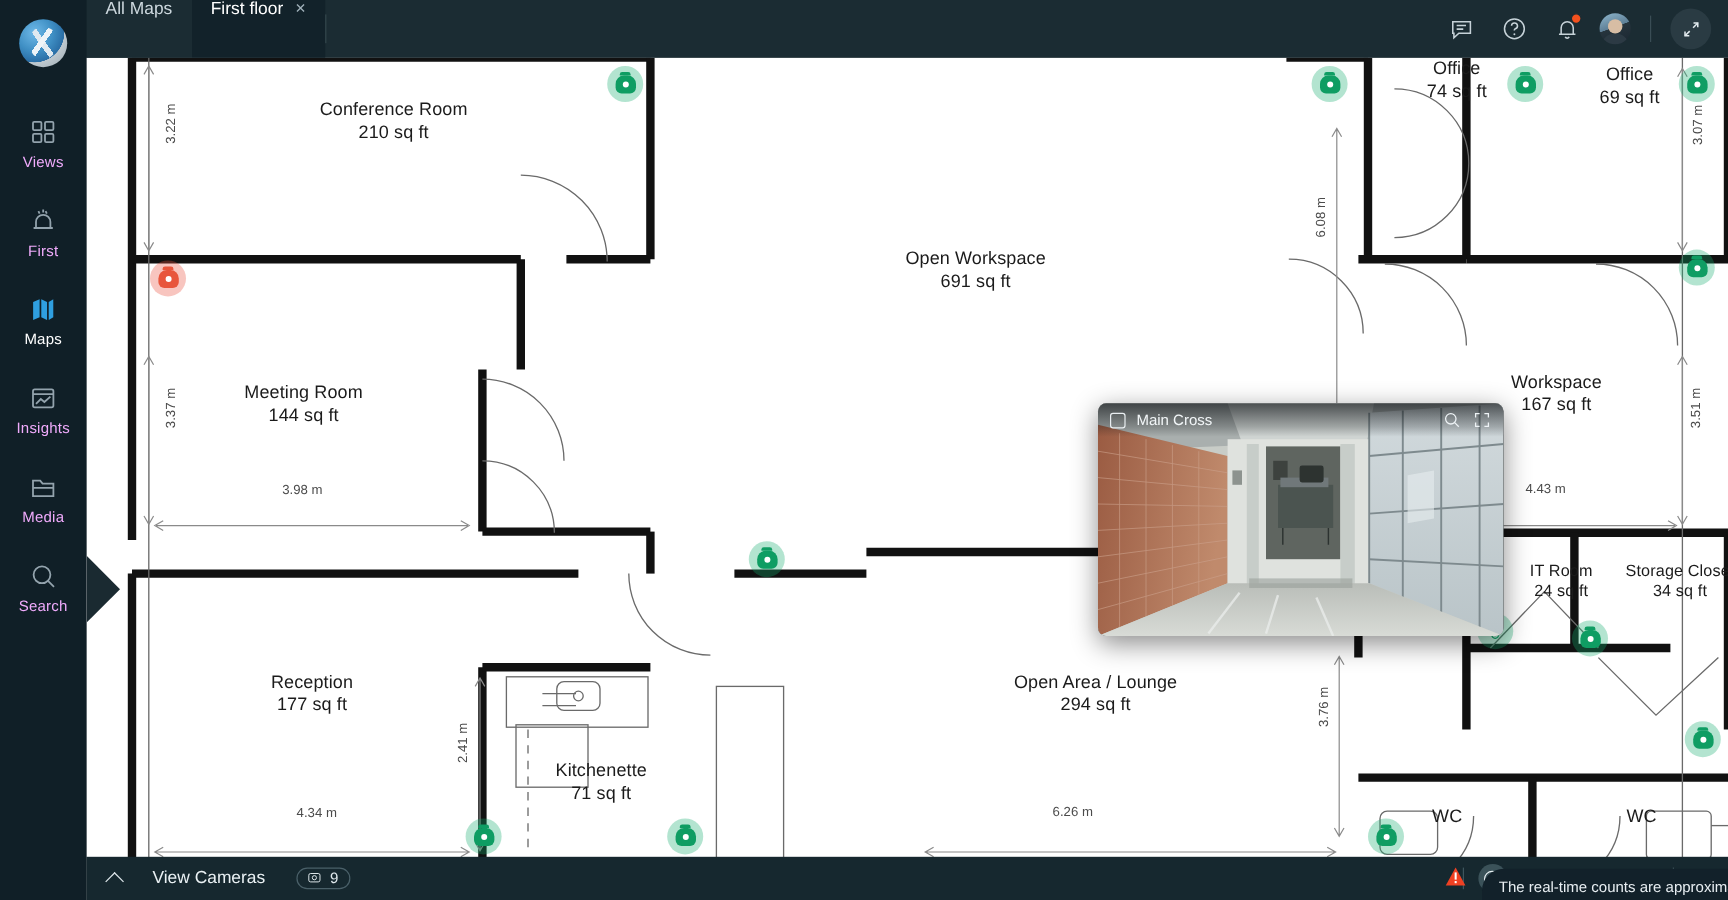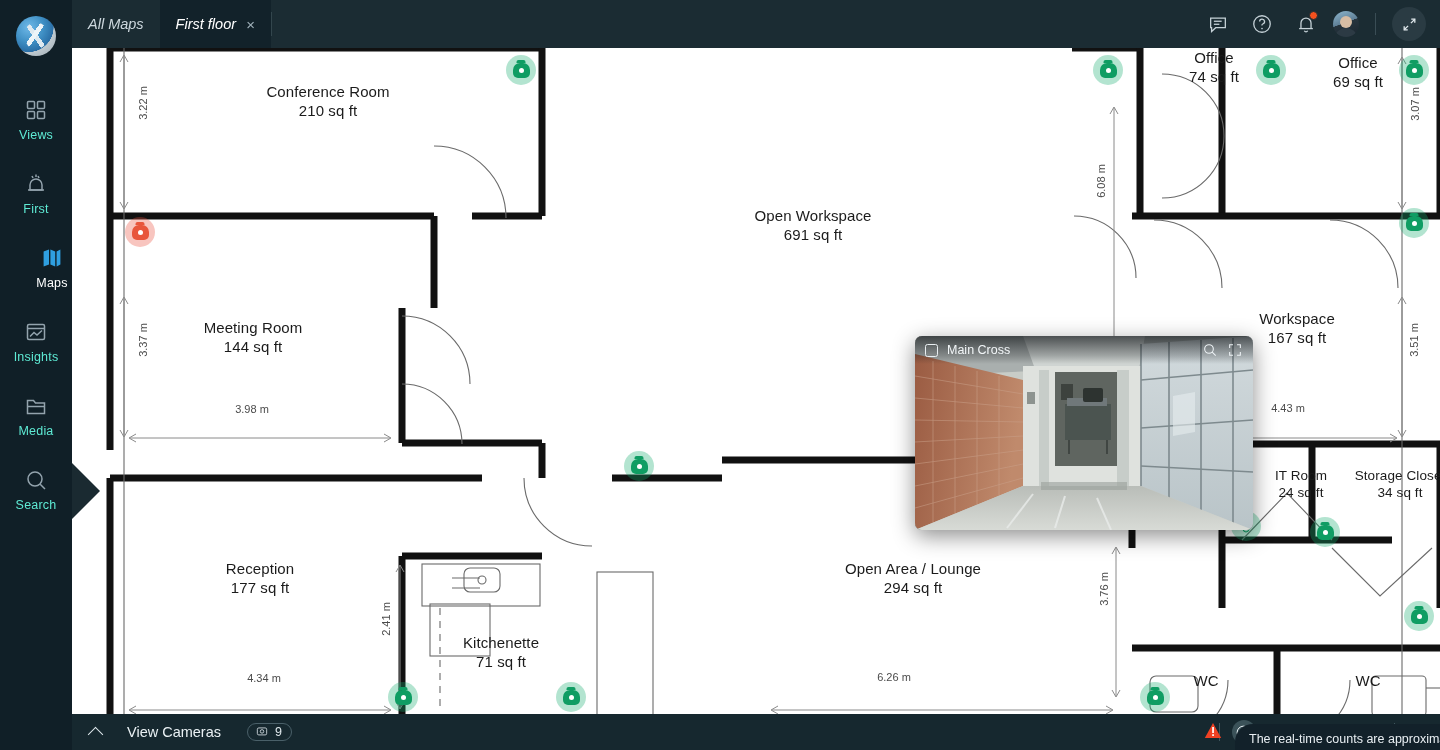"All Maps" .tab { align-items: center -> none; font-style: italic -> none }
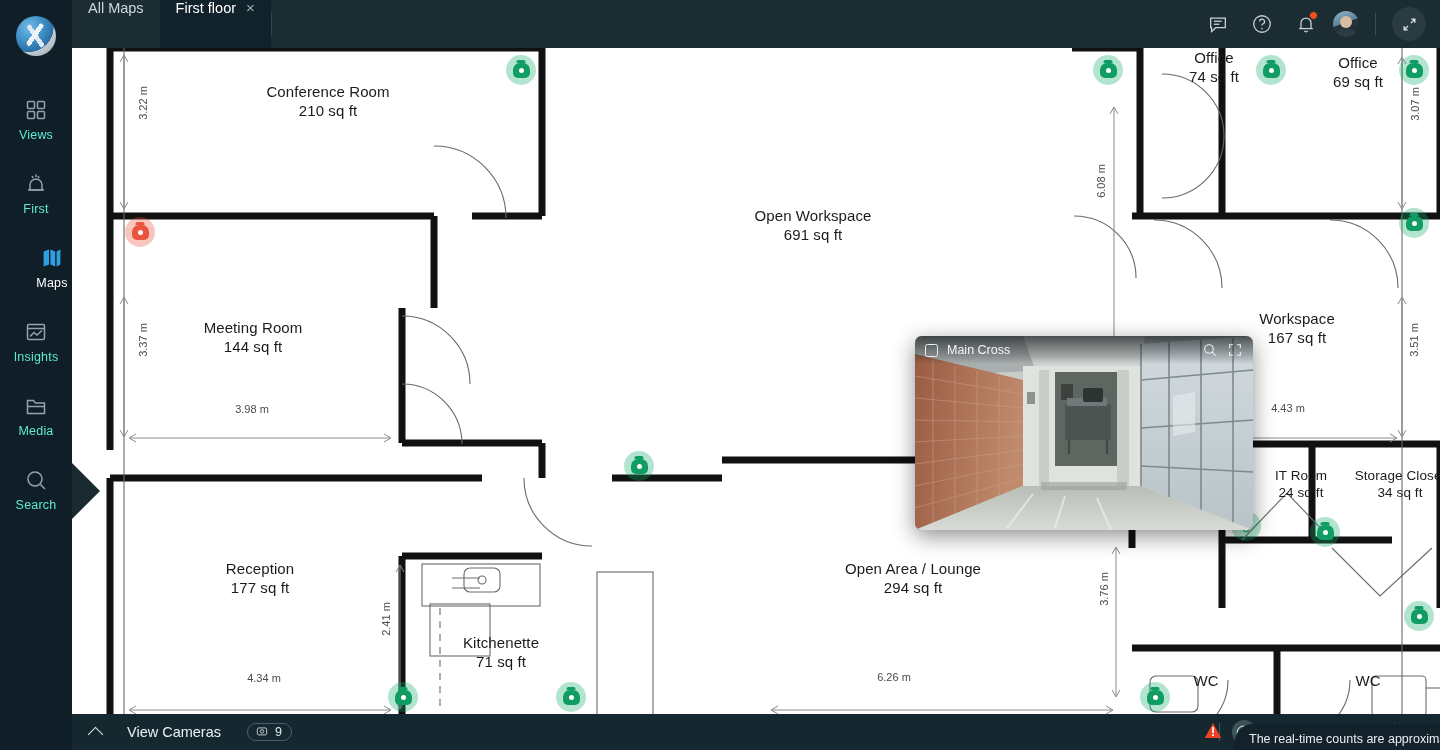"Views" .rail-item { color: #5eead4 -> #f0abfc }
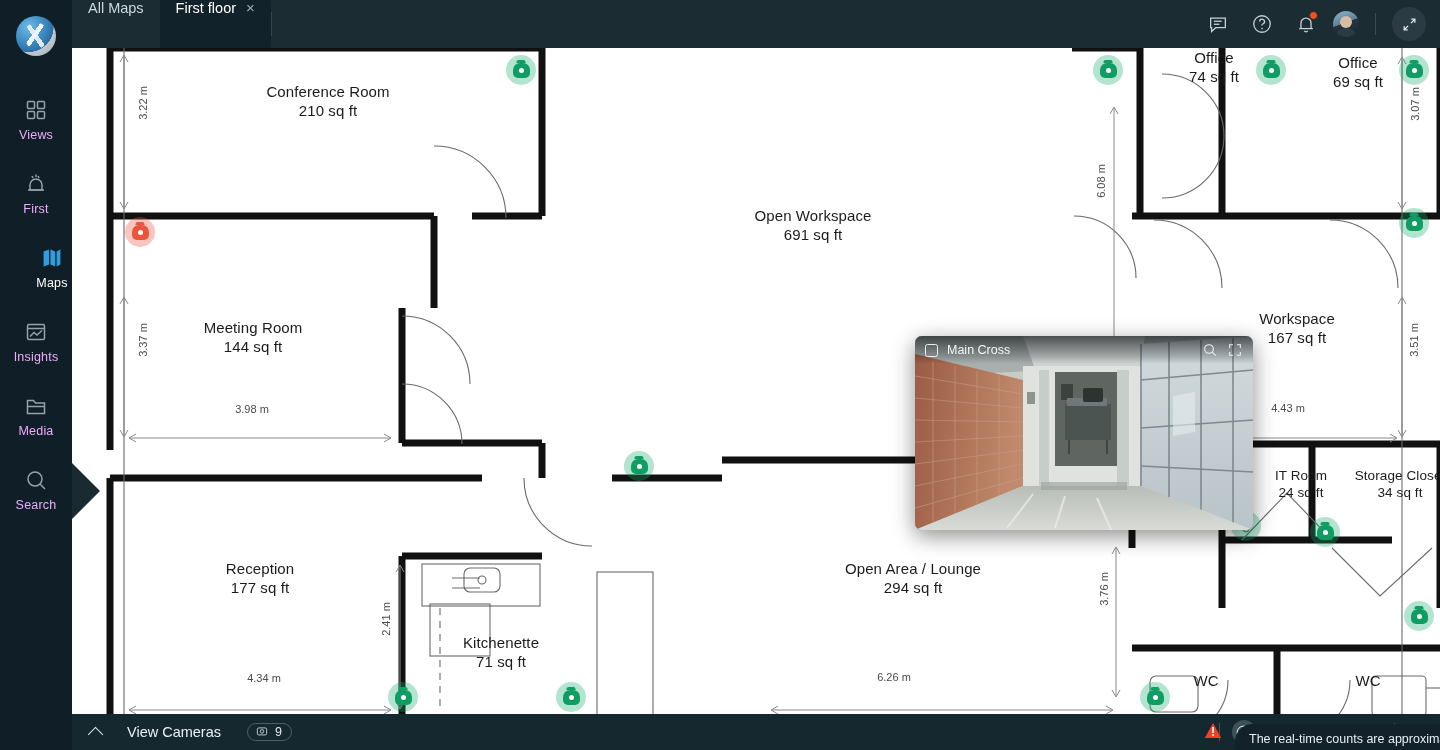"Maps" .rail-item.active { margin-left: 16px -> none }
